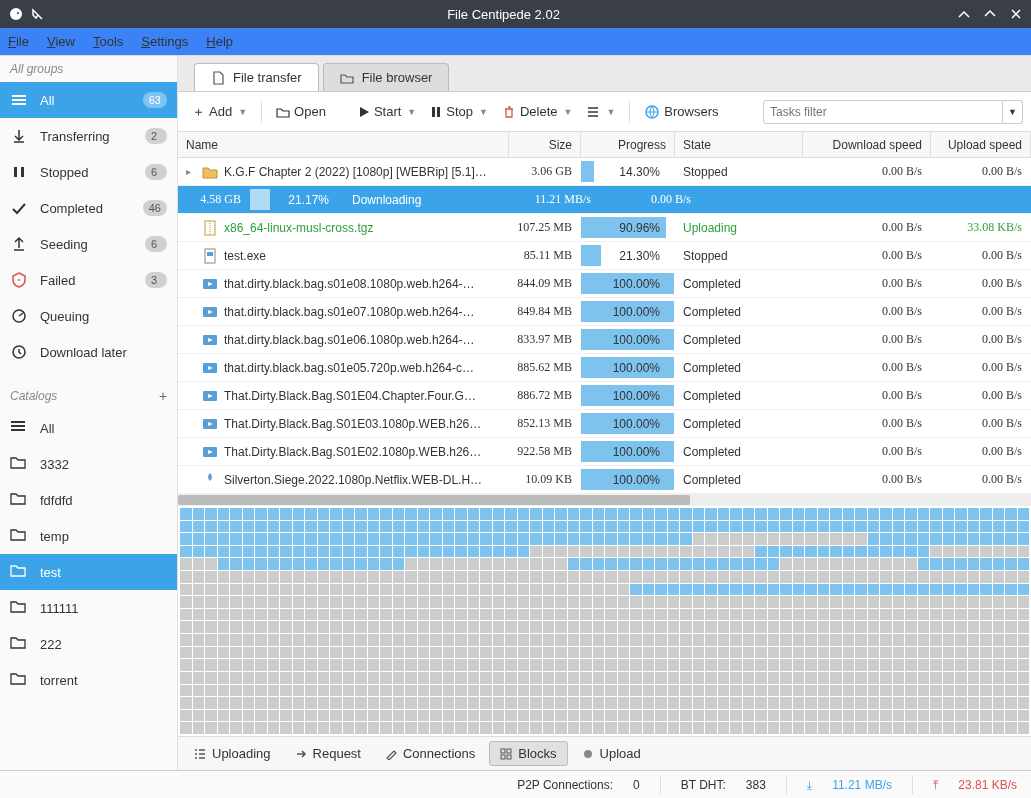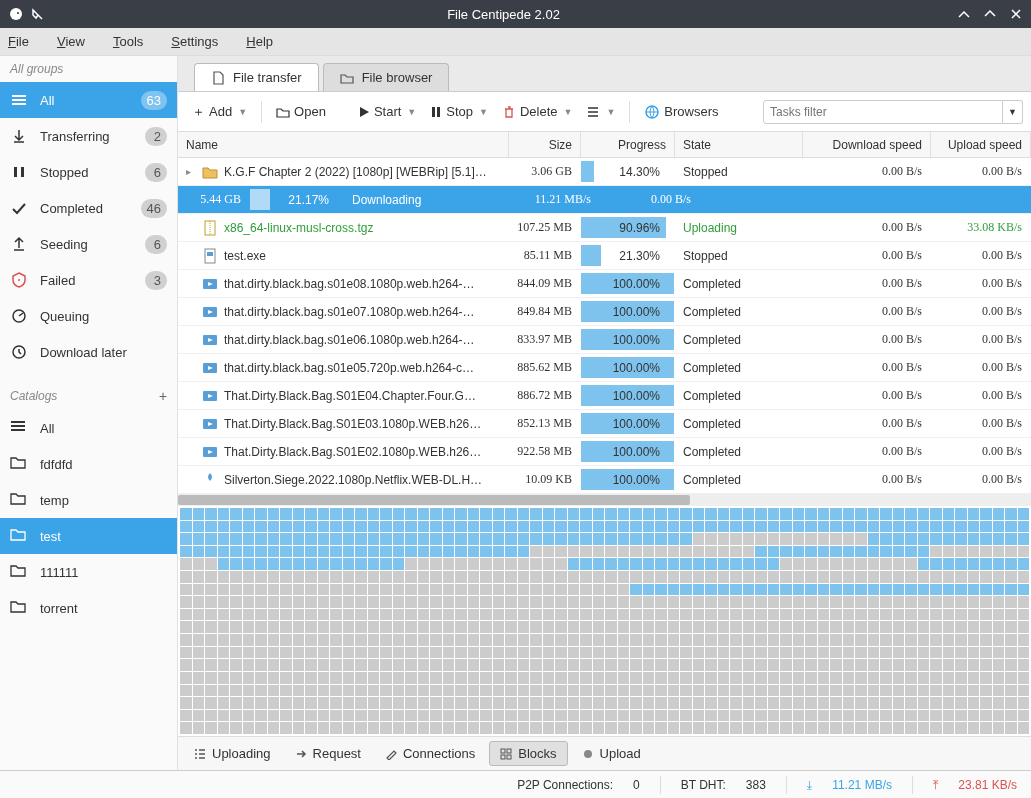"File" .menubar { background: #e5e5e5 -> #3b82f6; gap: 28px -> 18px }
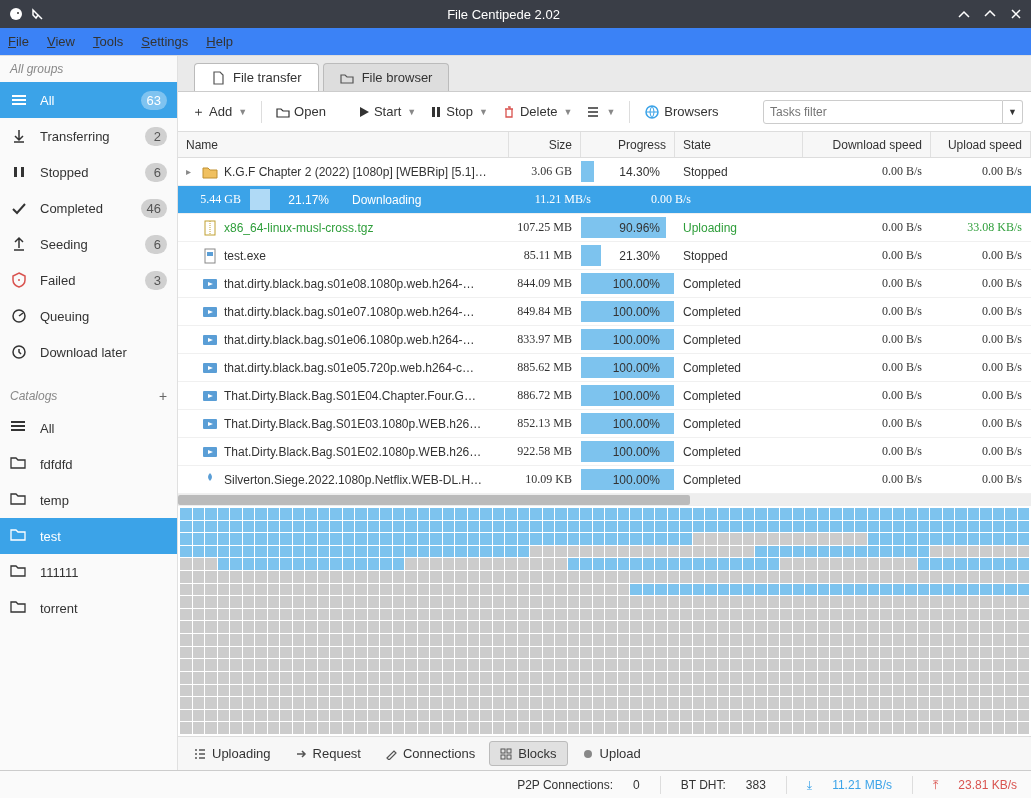"63" .sidebar .group-item .count { font-size: 13px -> 11px; text-align: right -> left }
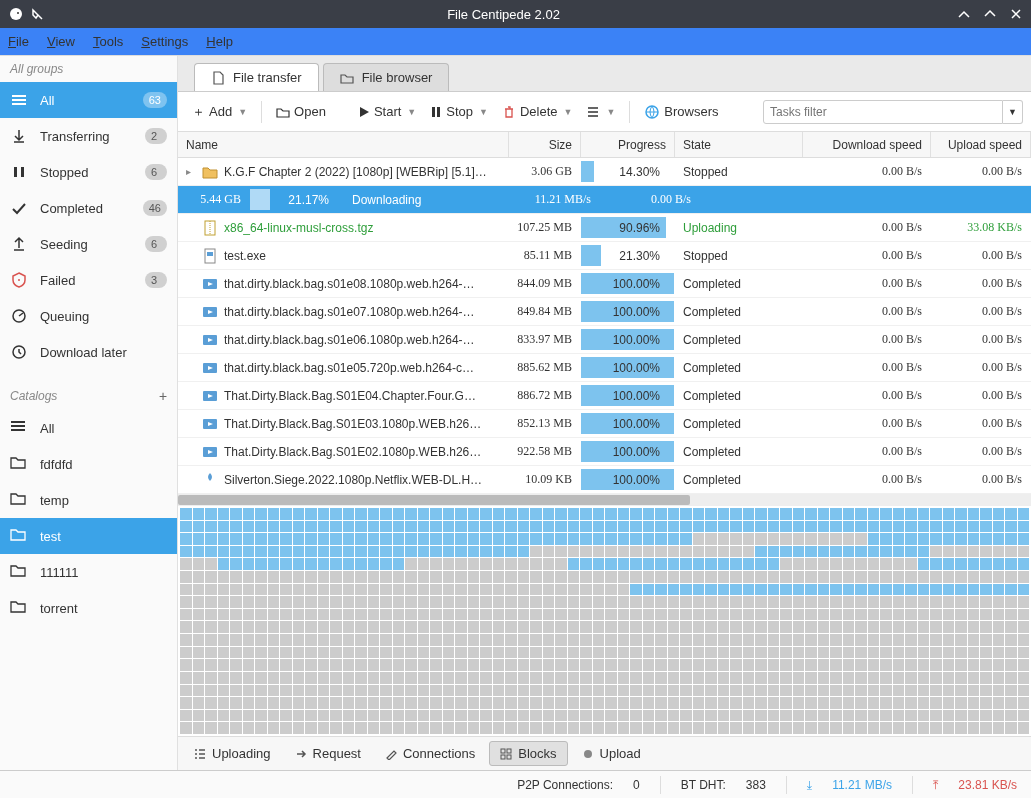"5.44 GB" div.cell { text: 5.44 -> 4.58 }
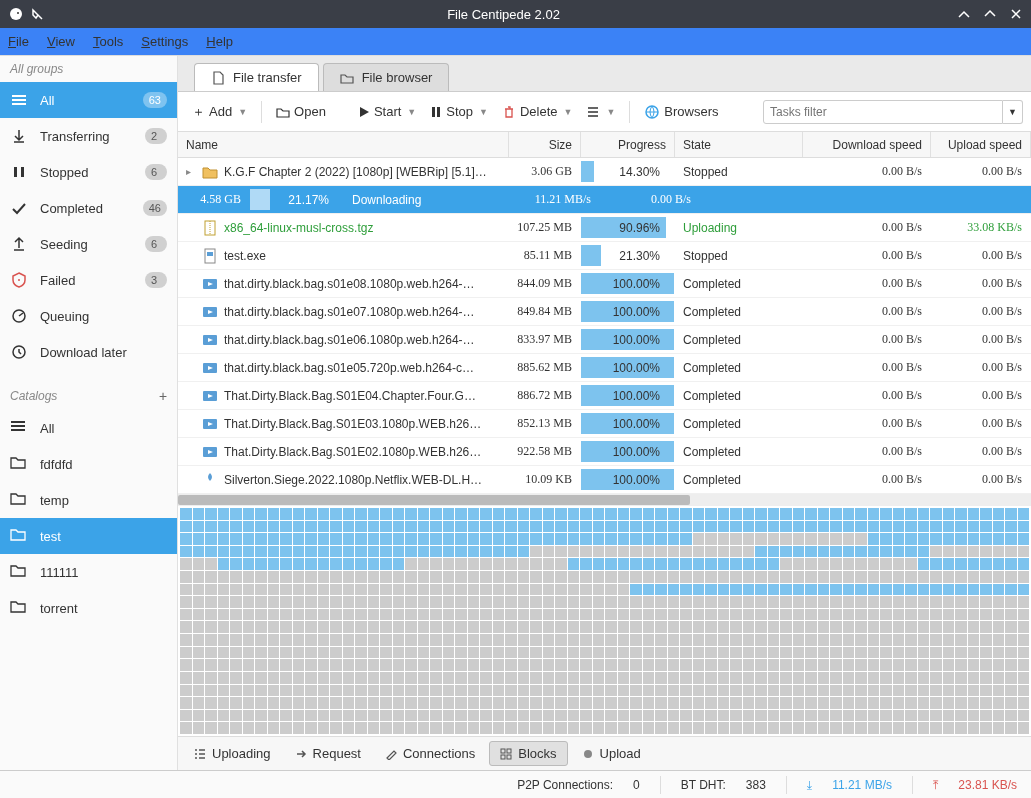"3332" div.catalog-item { html: none -> <div> <span> <svg> <path></path> </svg> </span> <span>3332</span> </div> }
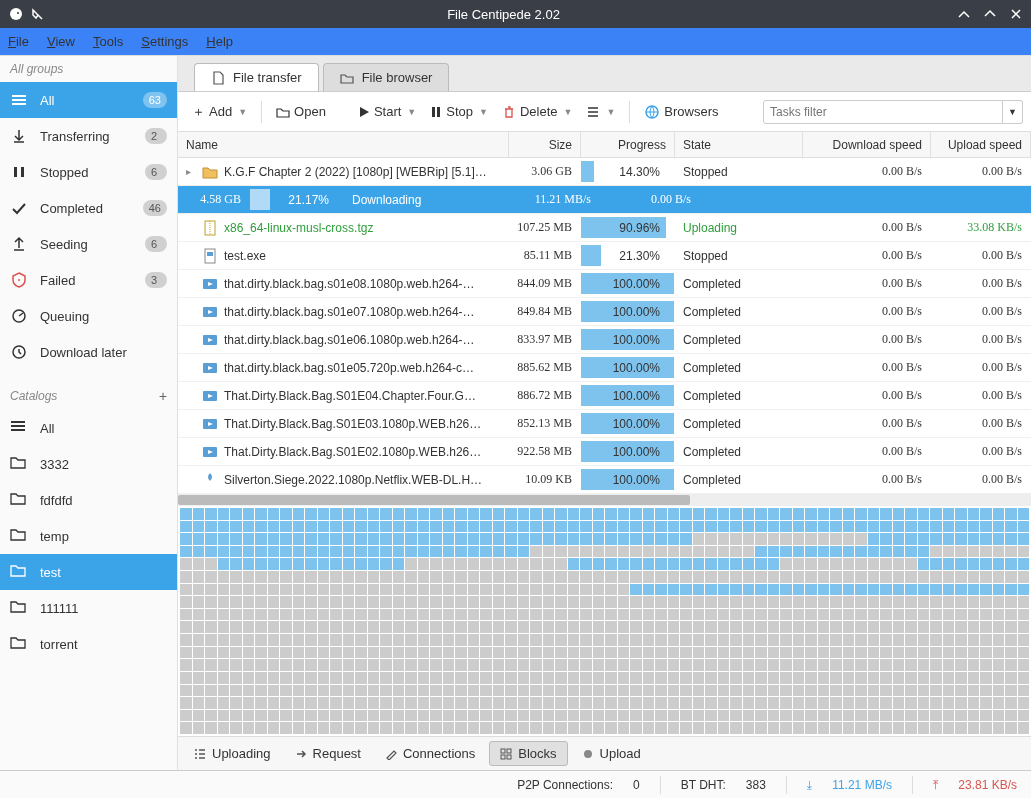"222" div.catalog-item { html: none -> <div> <span> <svg> <path></path> </svg> </span> <span>222</span> </div> }
